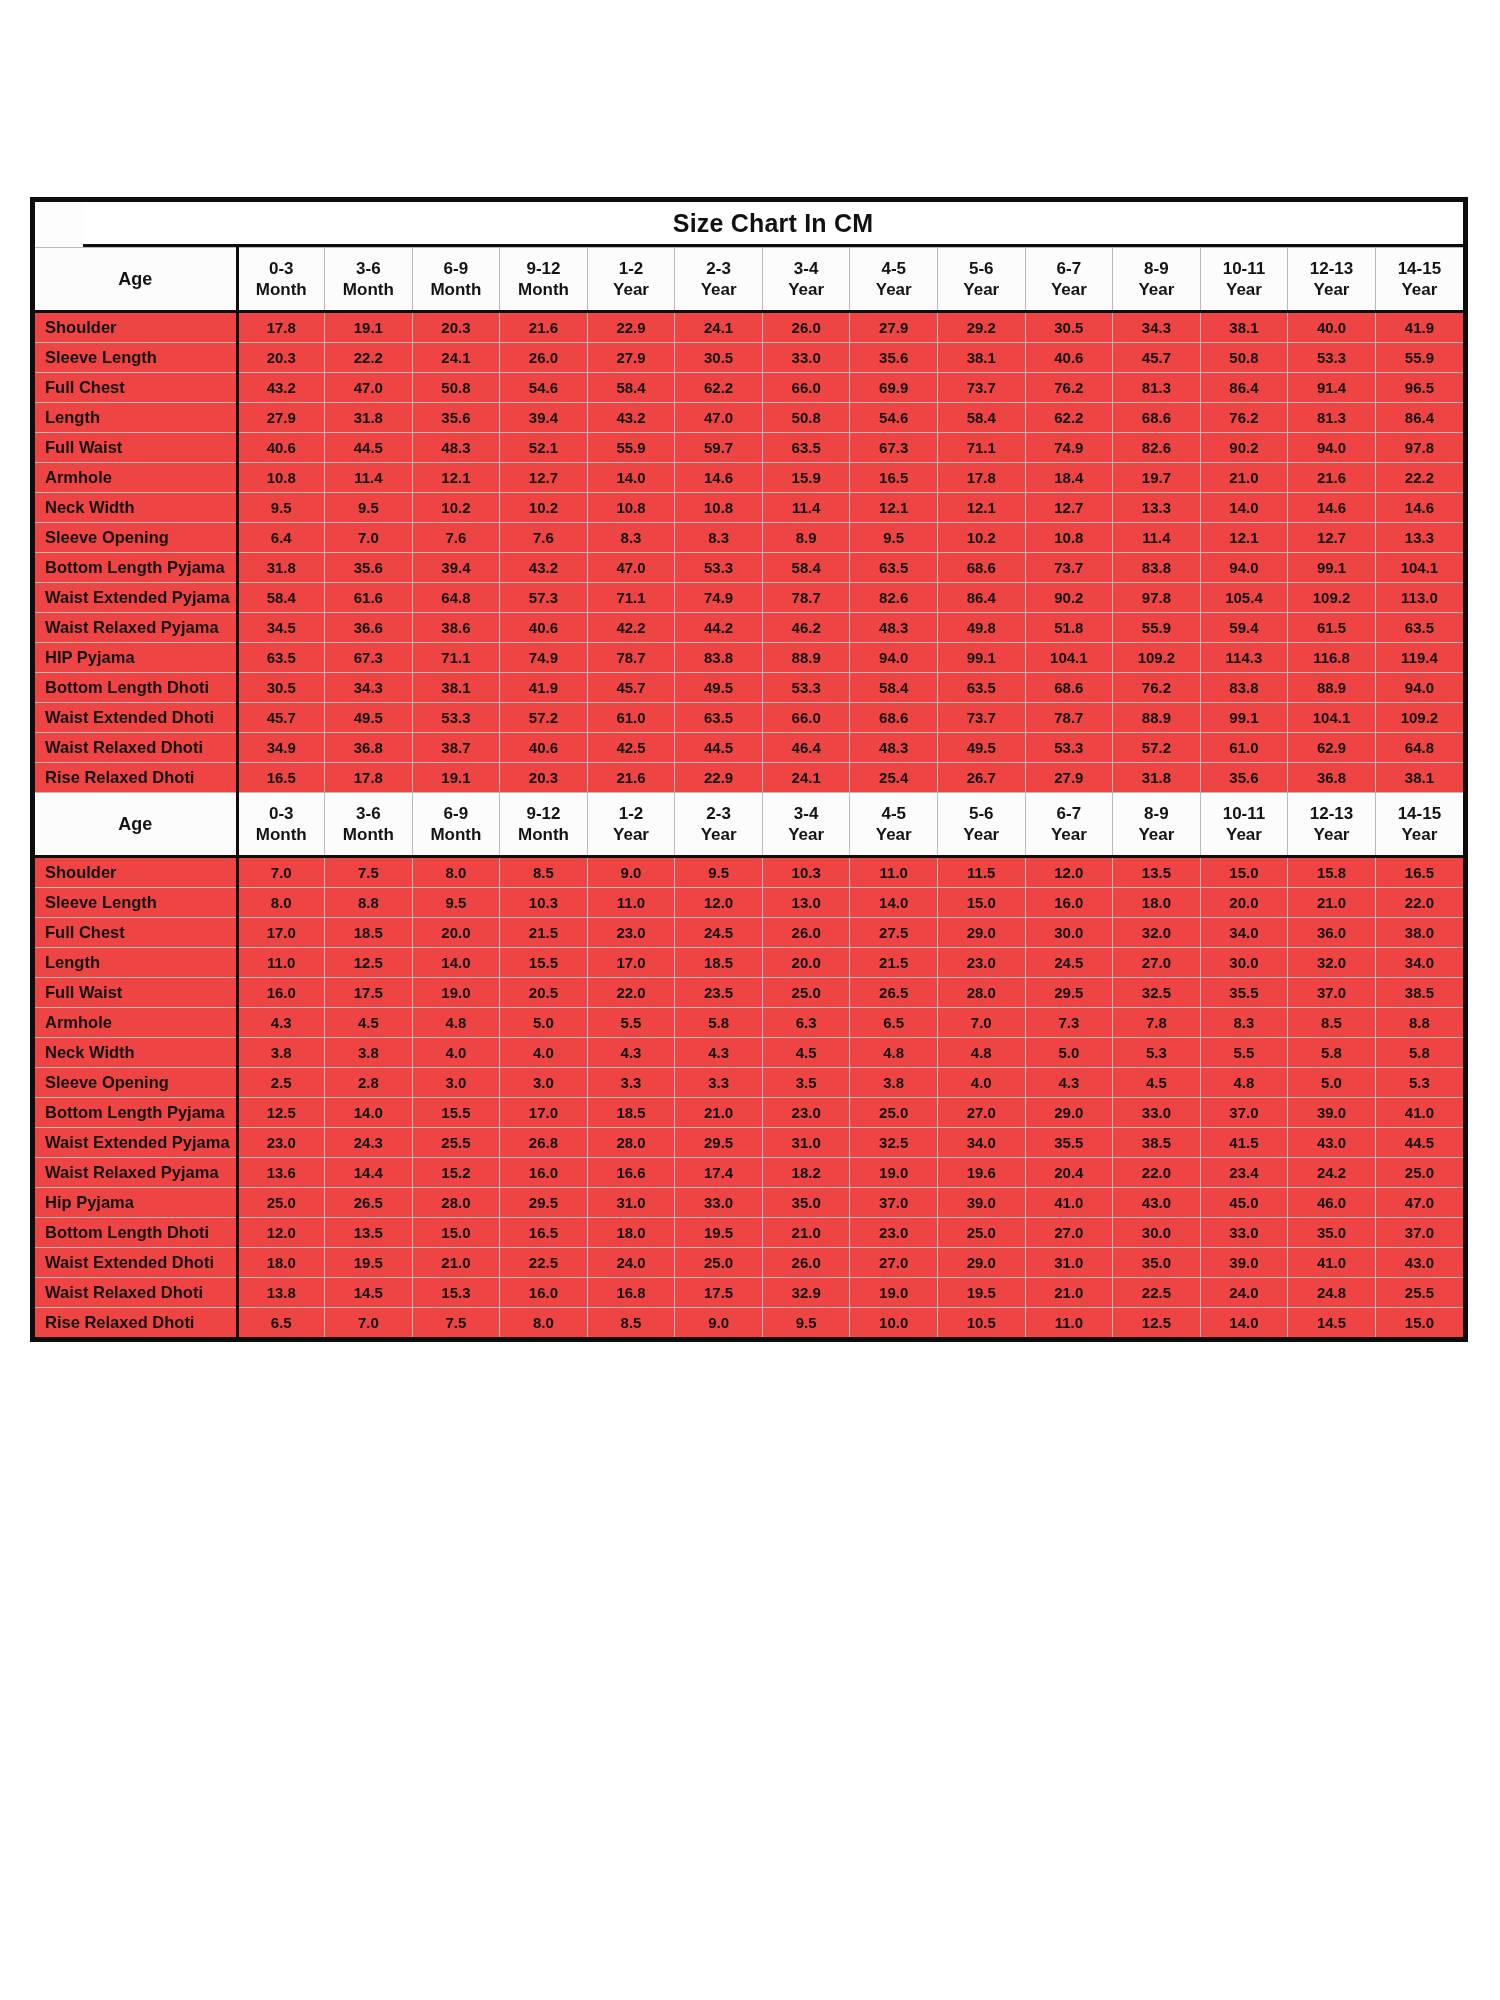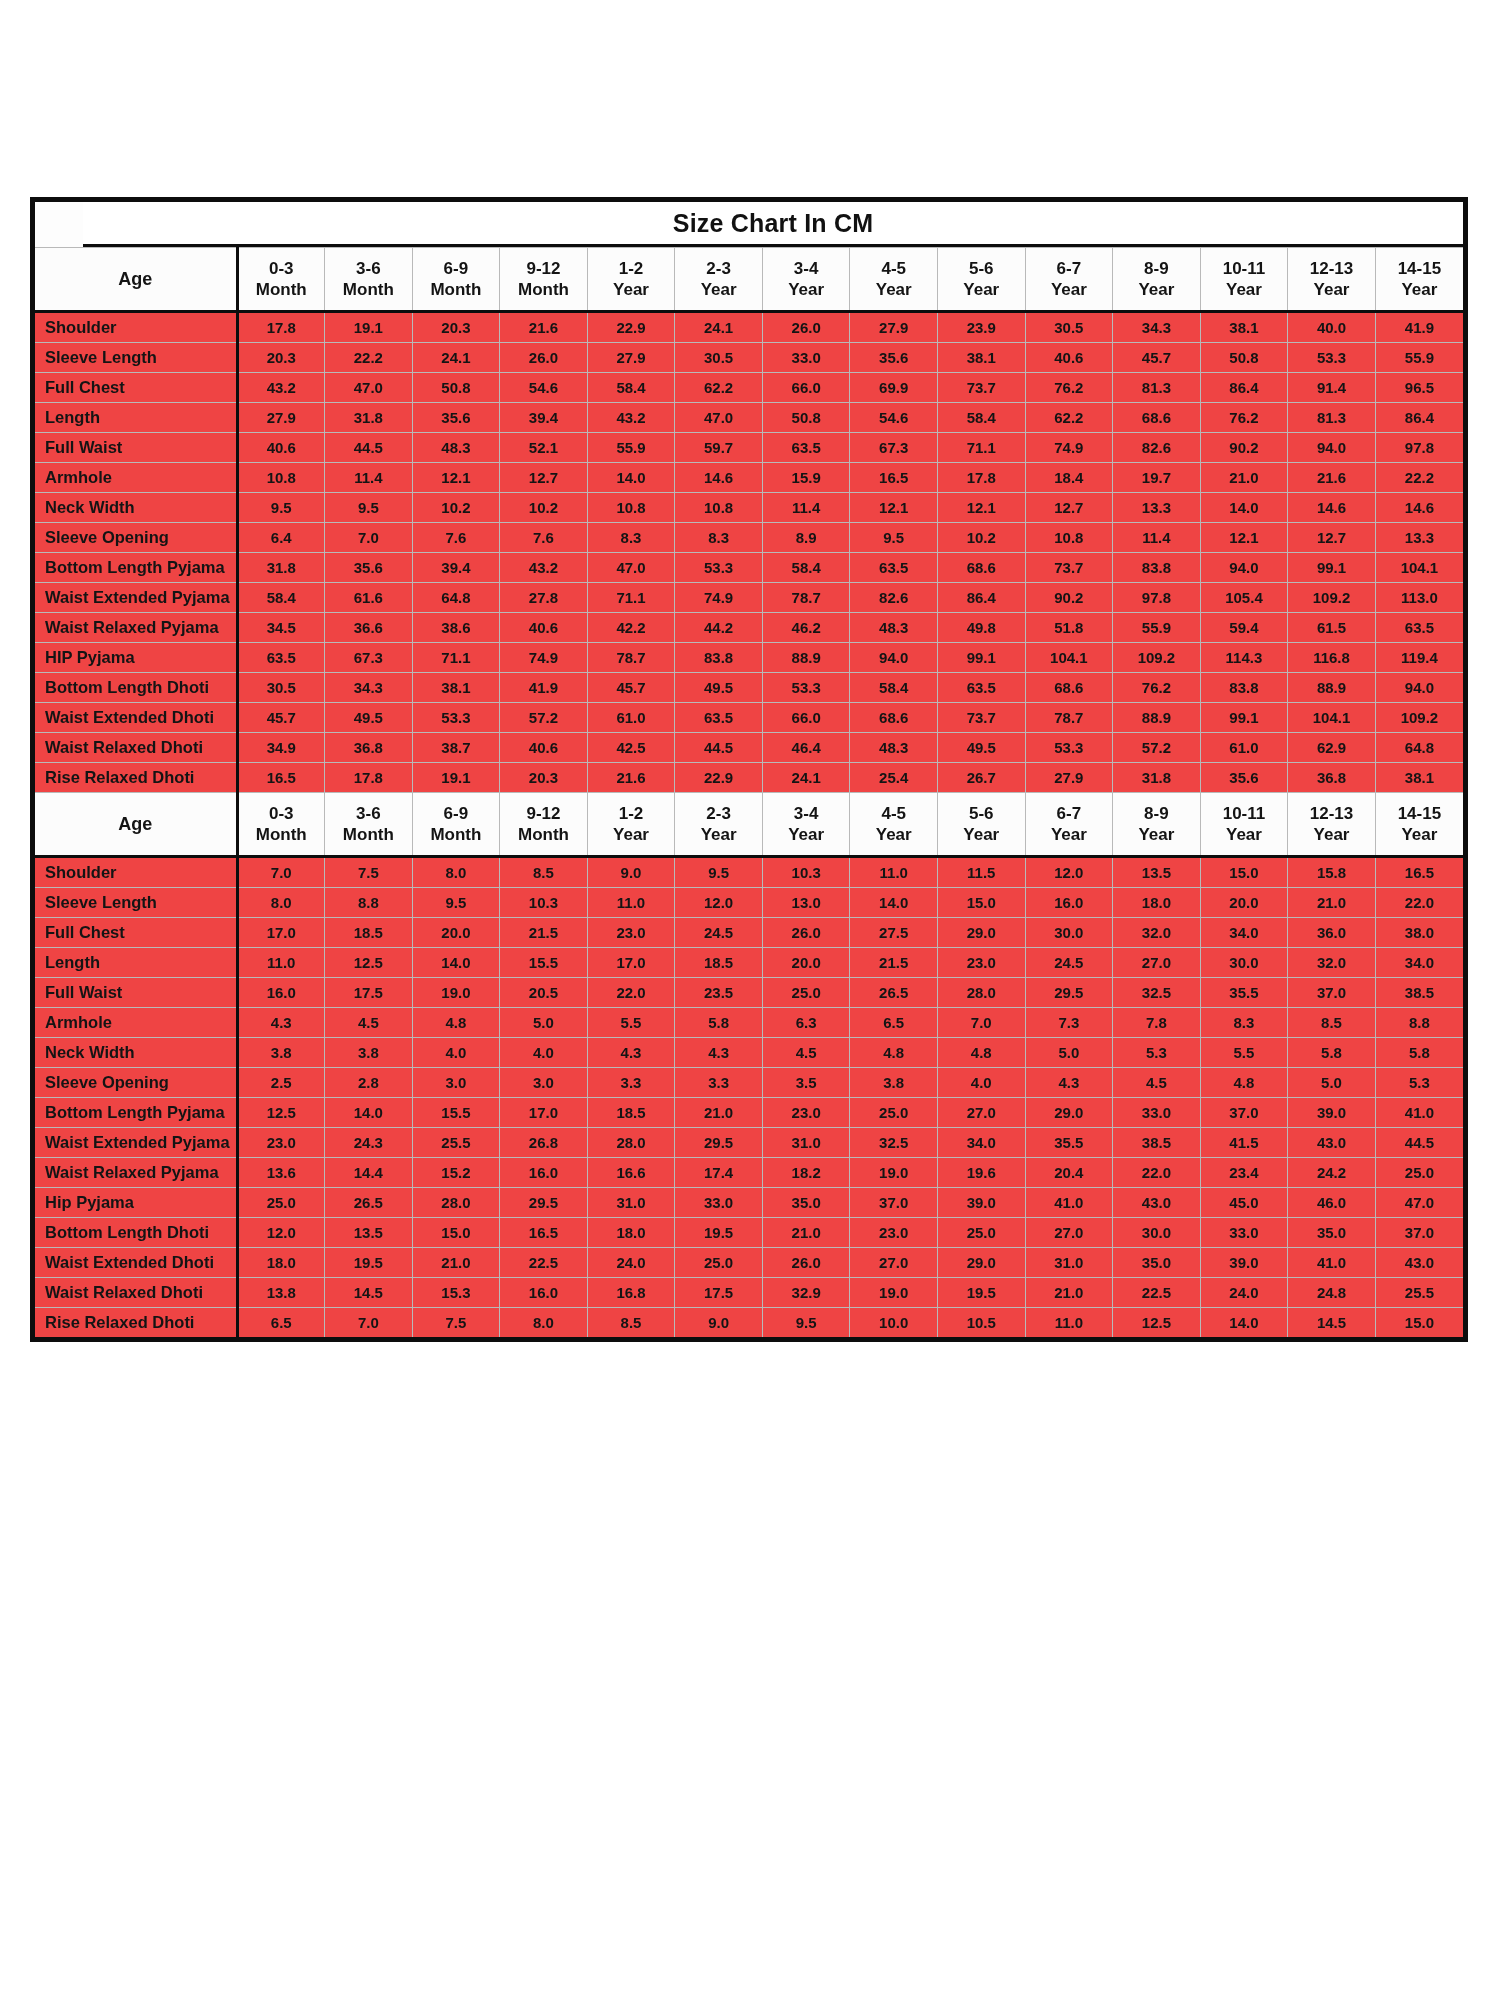"23.9" td { text: 23.9 -> 29.2 }
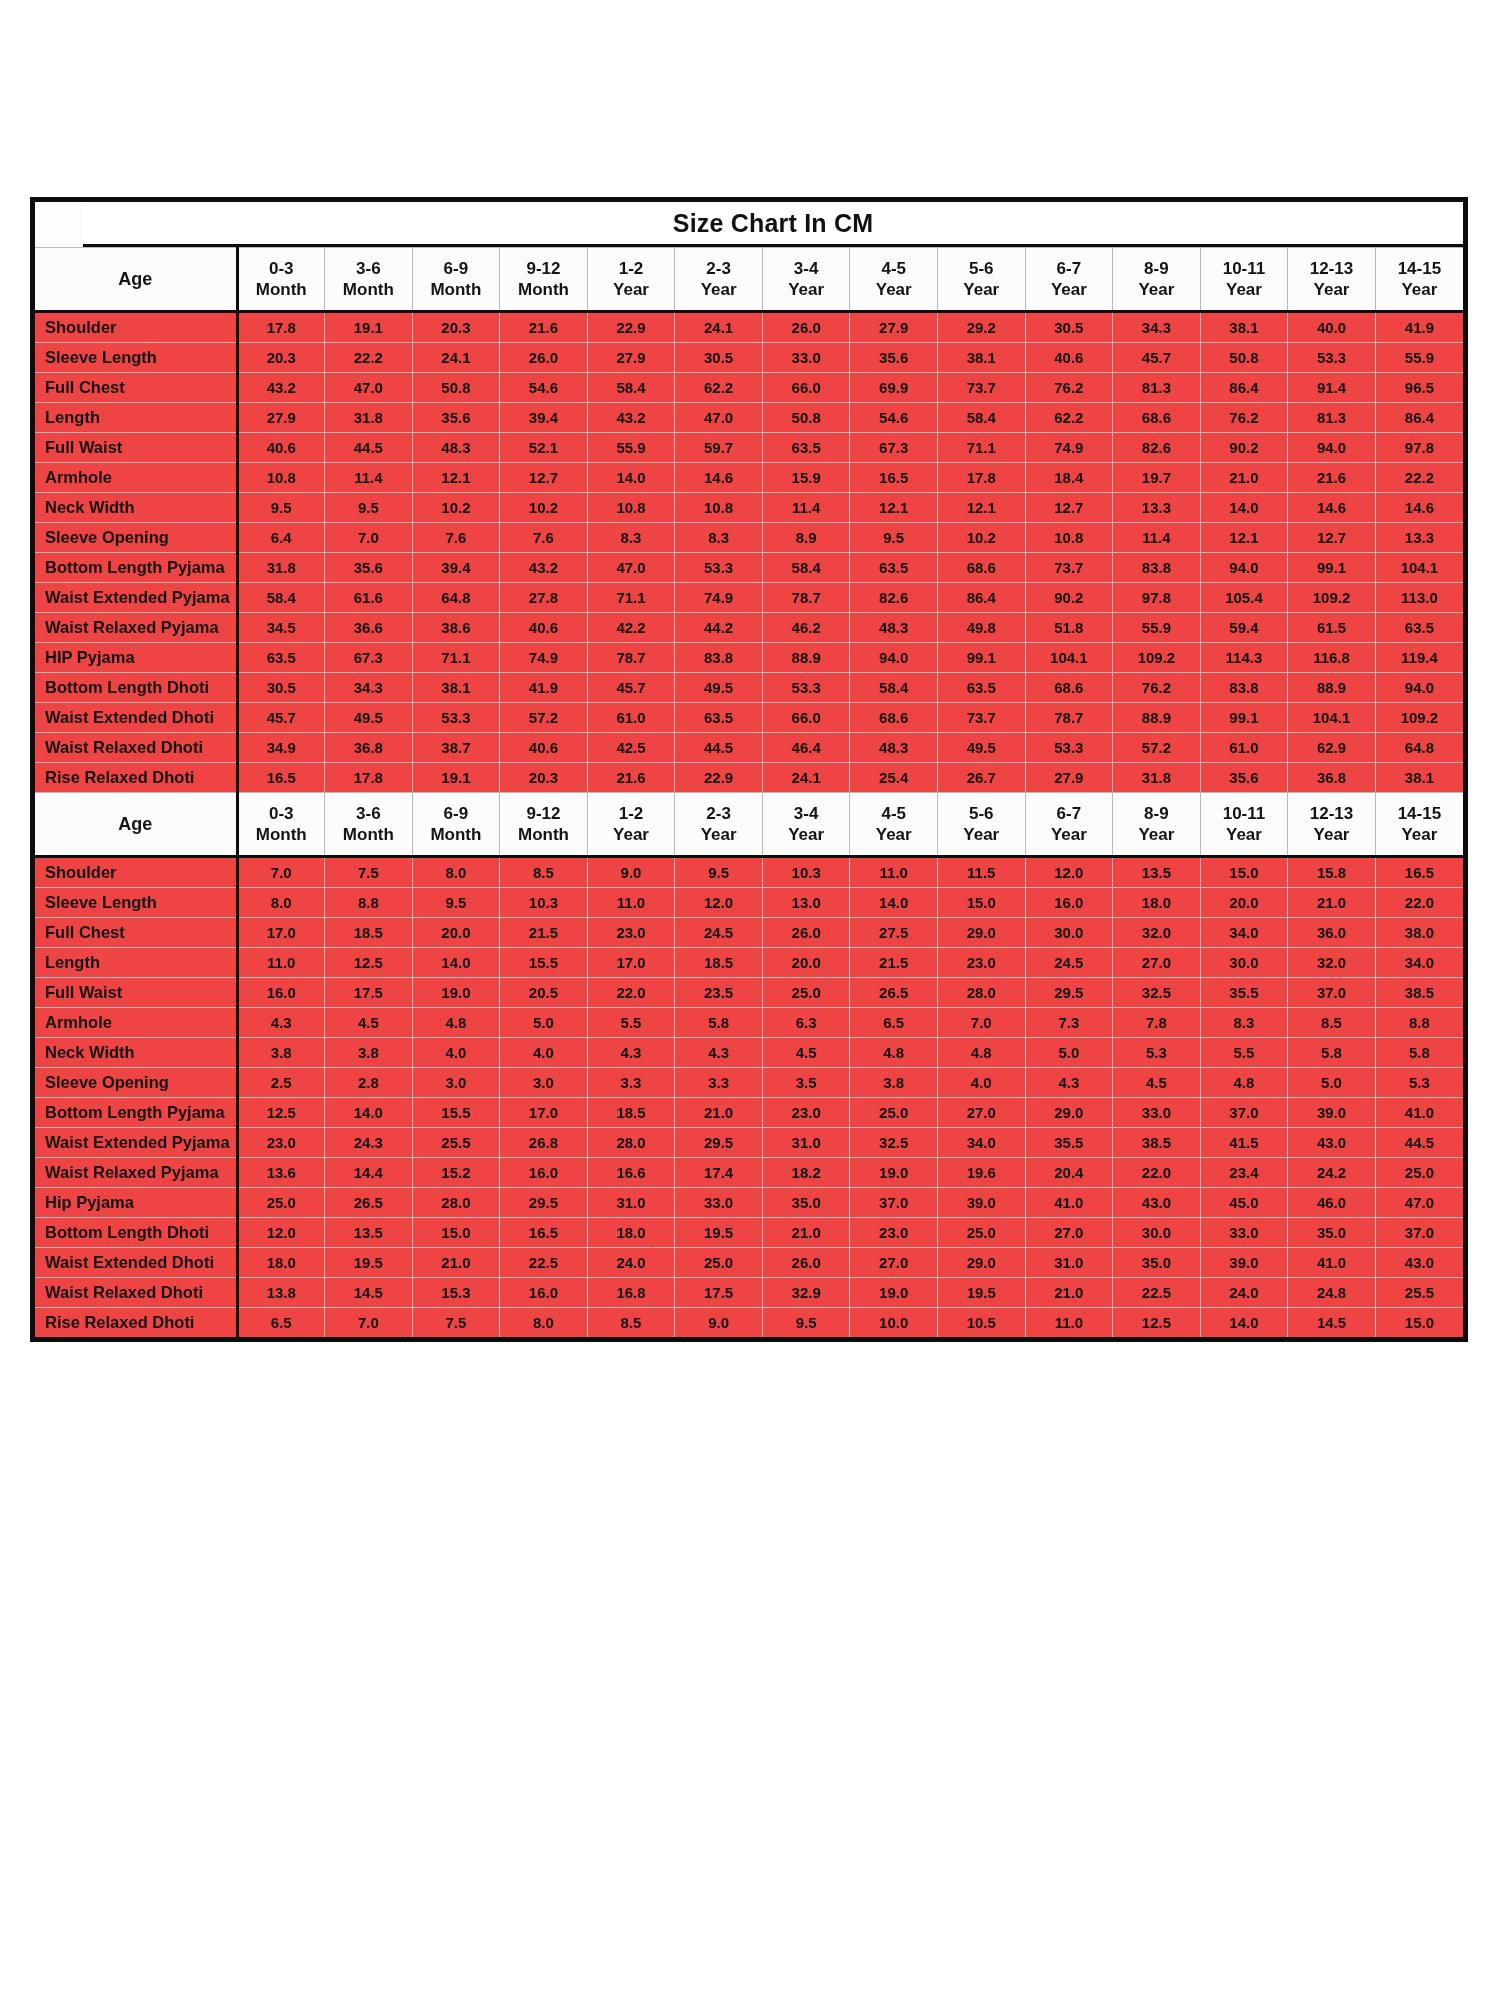"27.8" td { text: 27.8 -> 57.3 }
